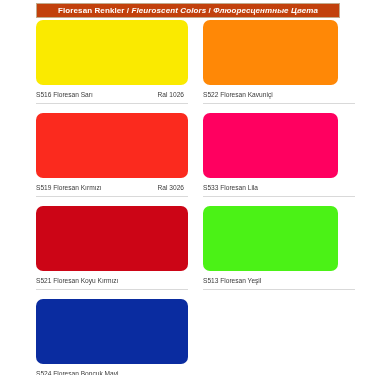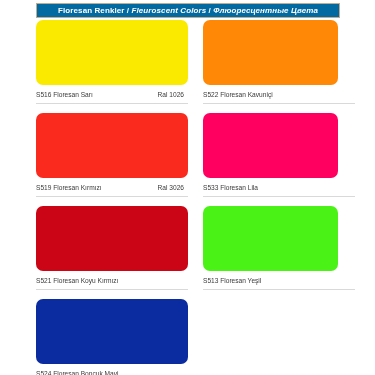"Floresan Renkler / Fleuroscent Colors" div.header-bar { background: #0369a1 -> #c2410c }
